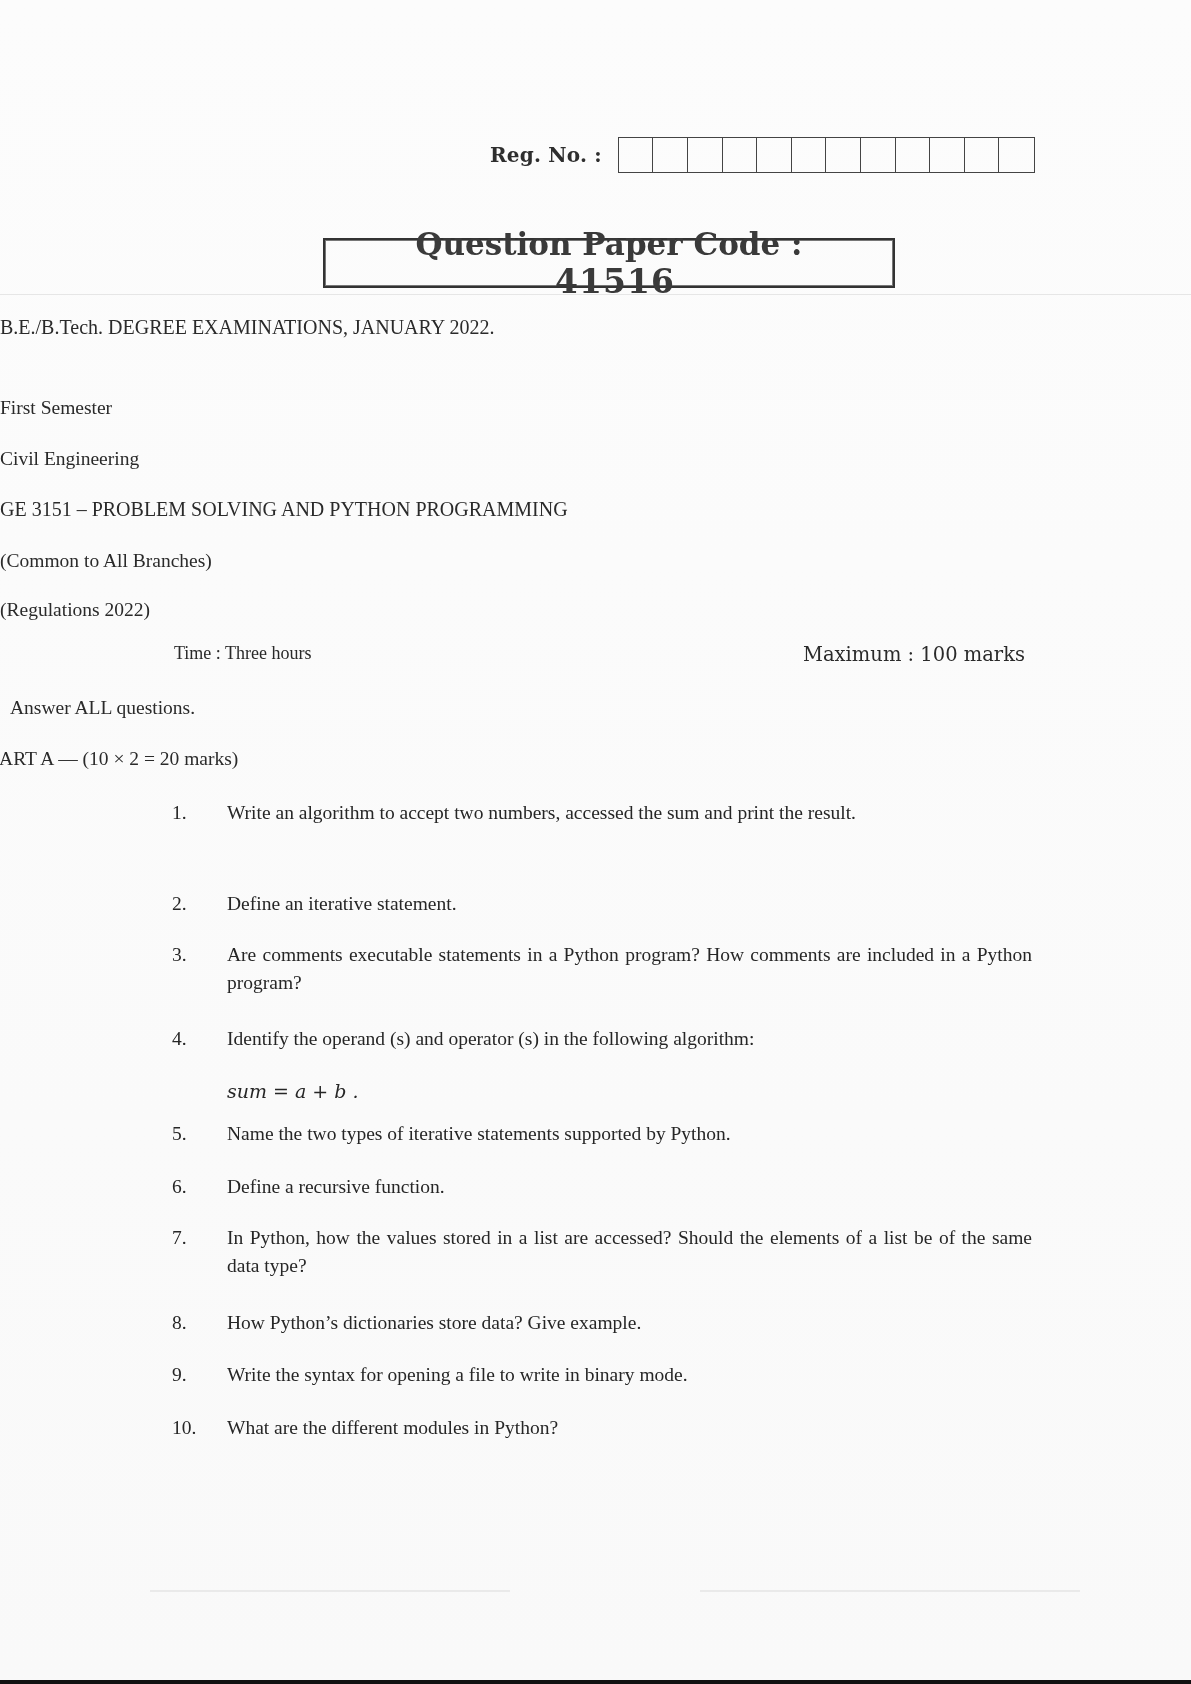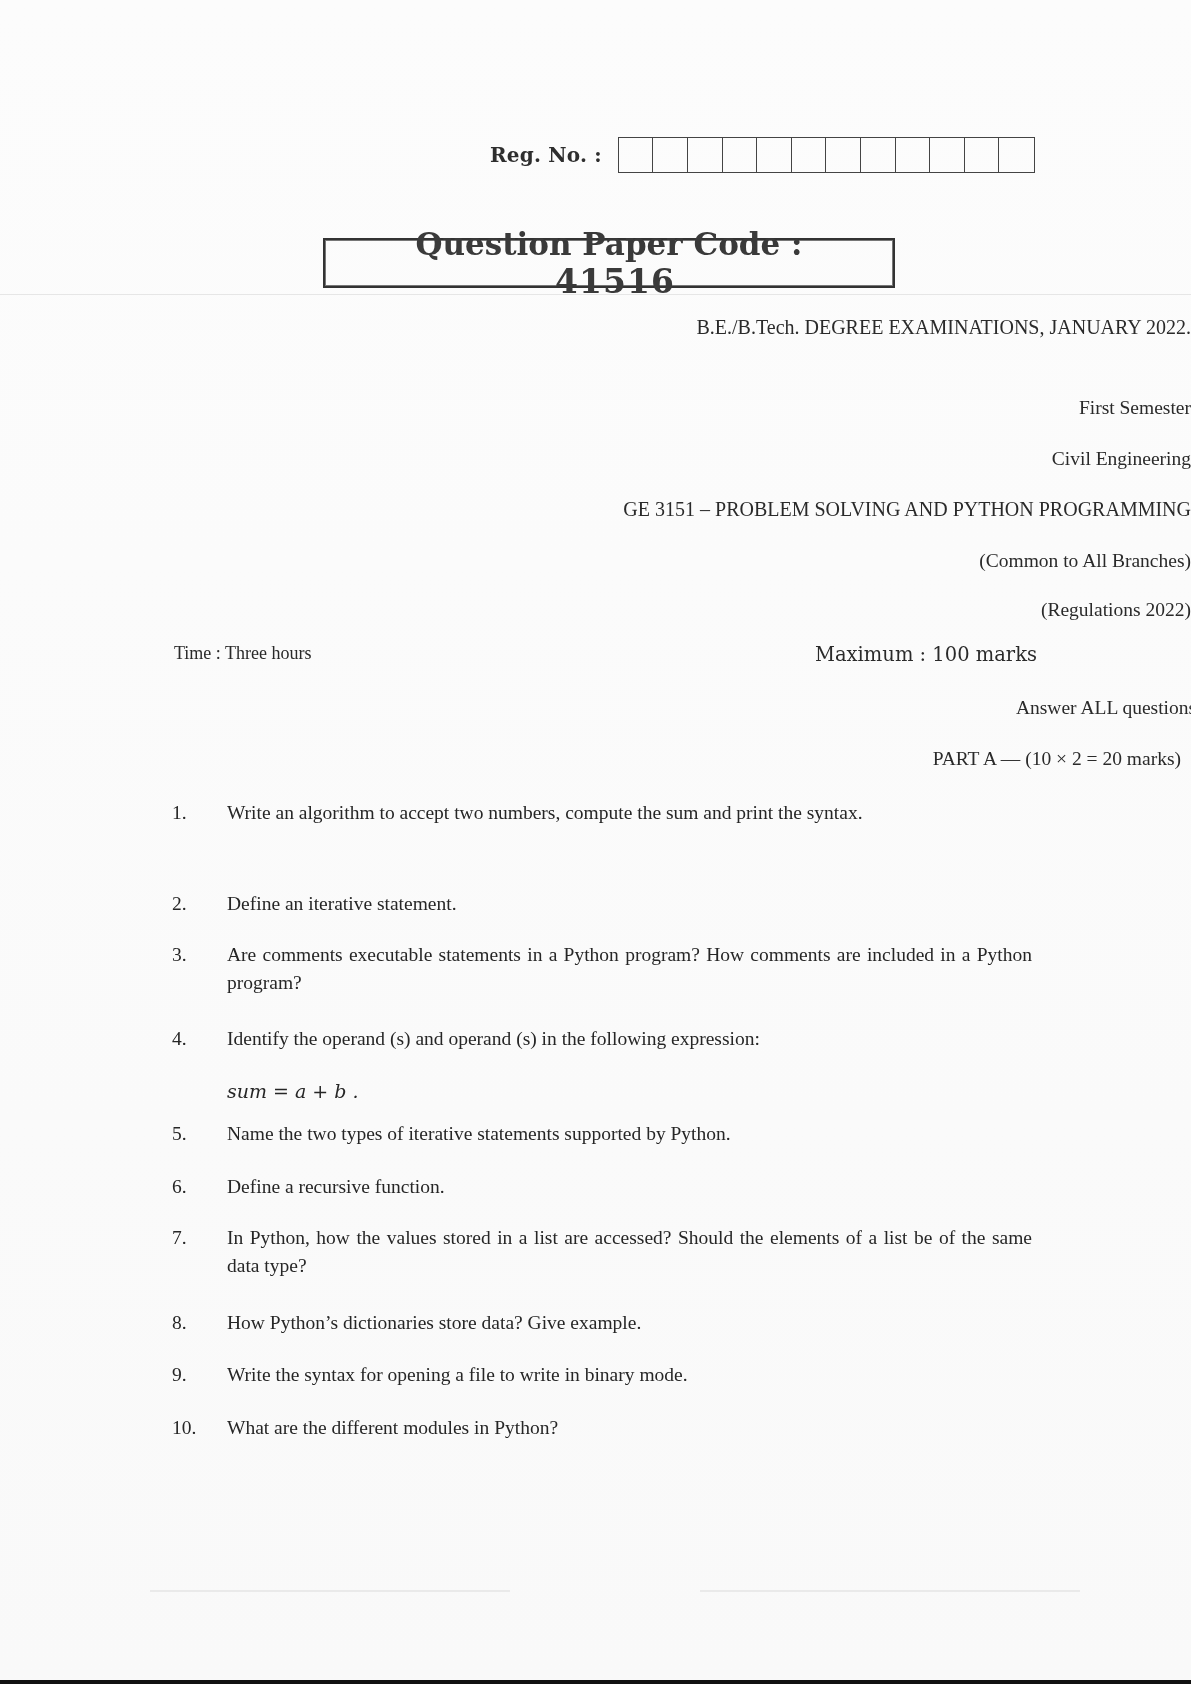"B.E./B.Tech. DEGREE EXAMINATIONS," .center-line { text-align: right -> left }
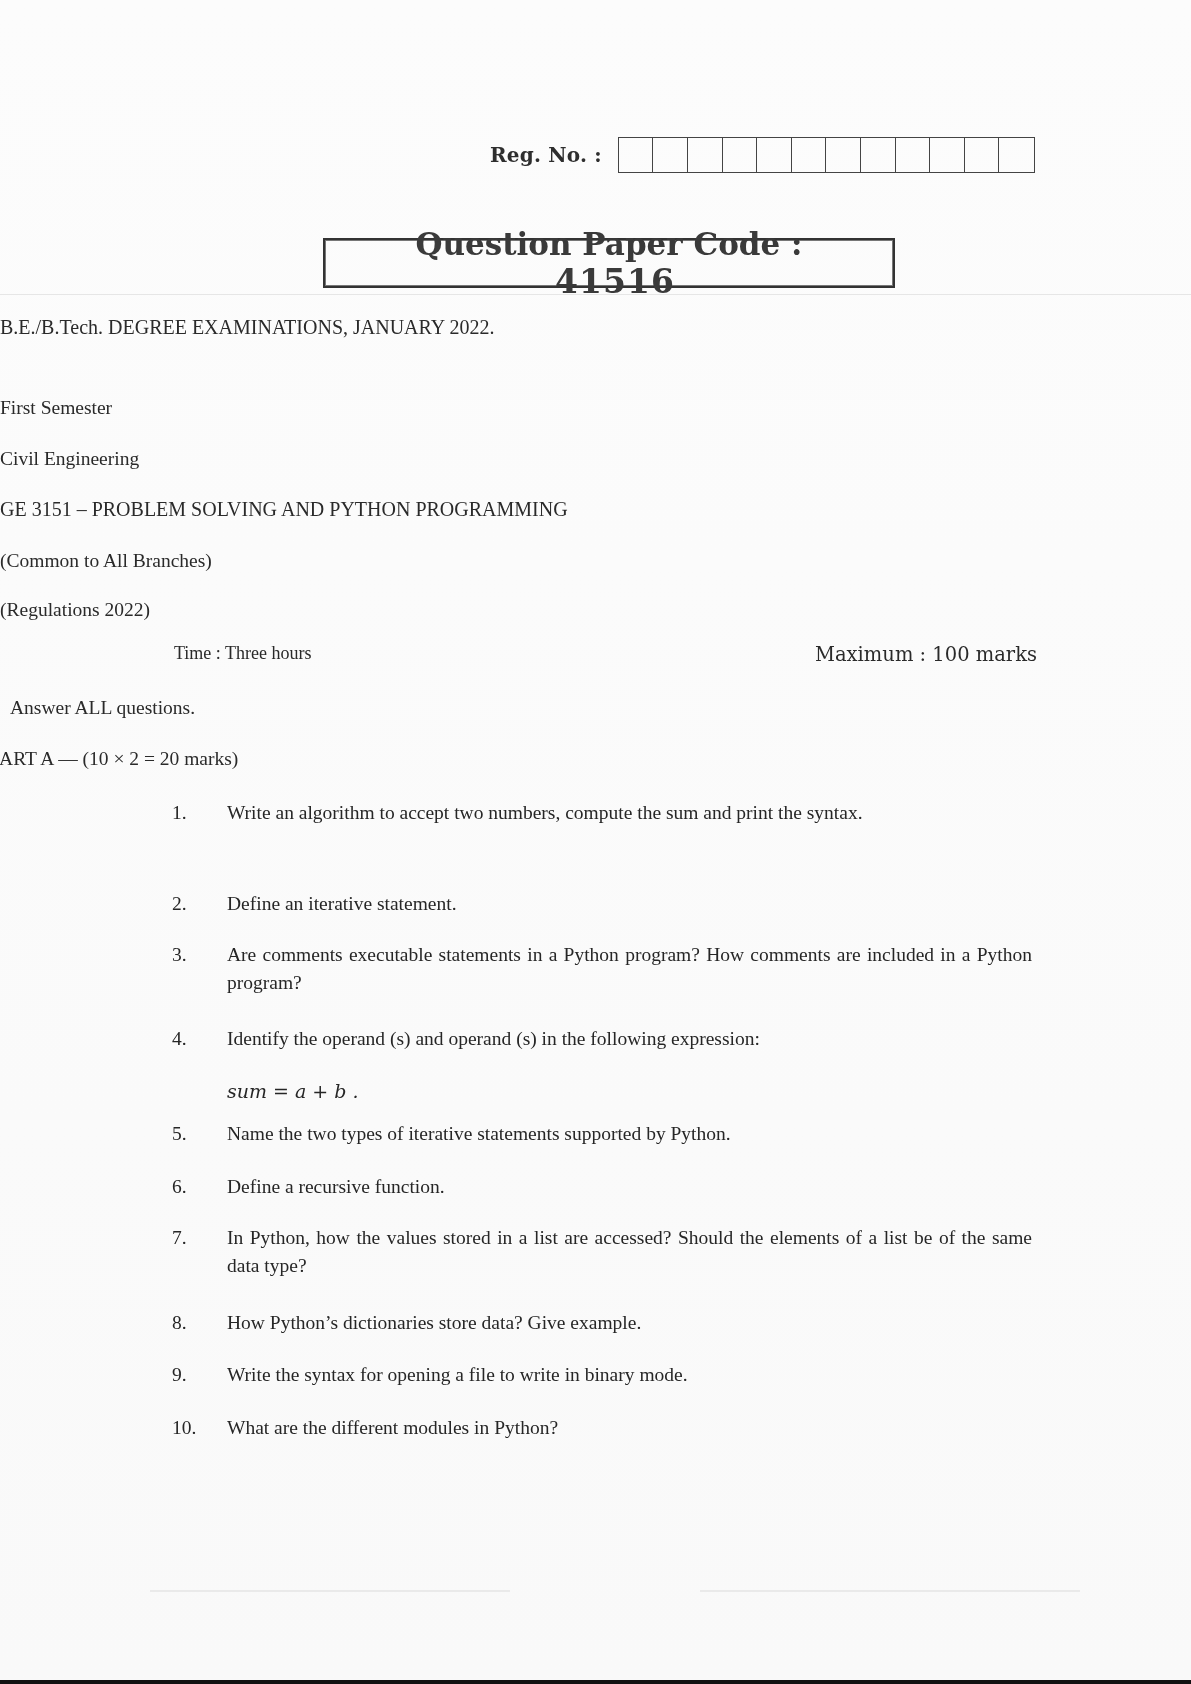"Maximum : 100 marks" div.left-line { margin-left: 12px -> none }
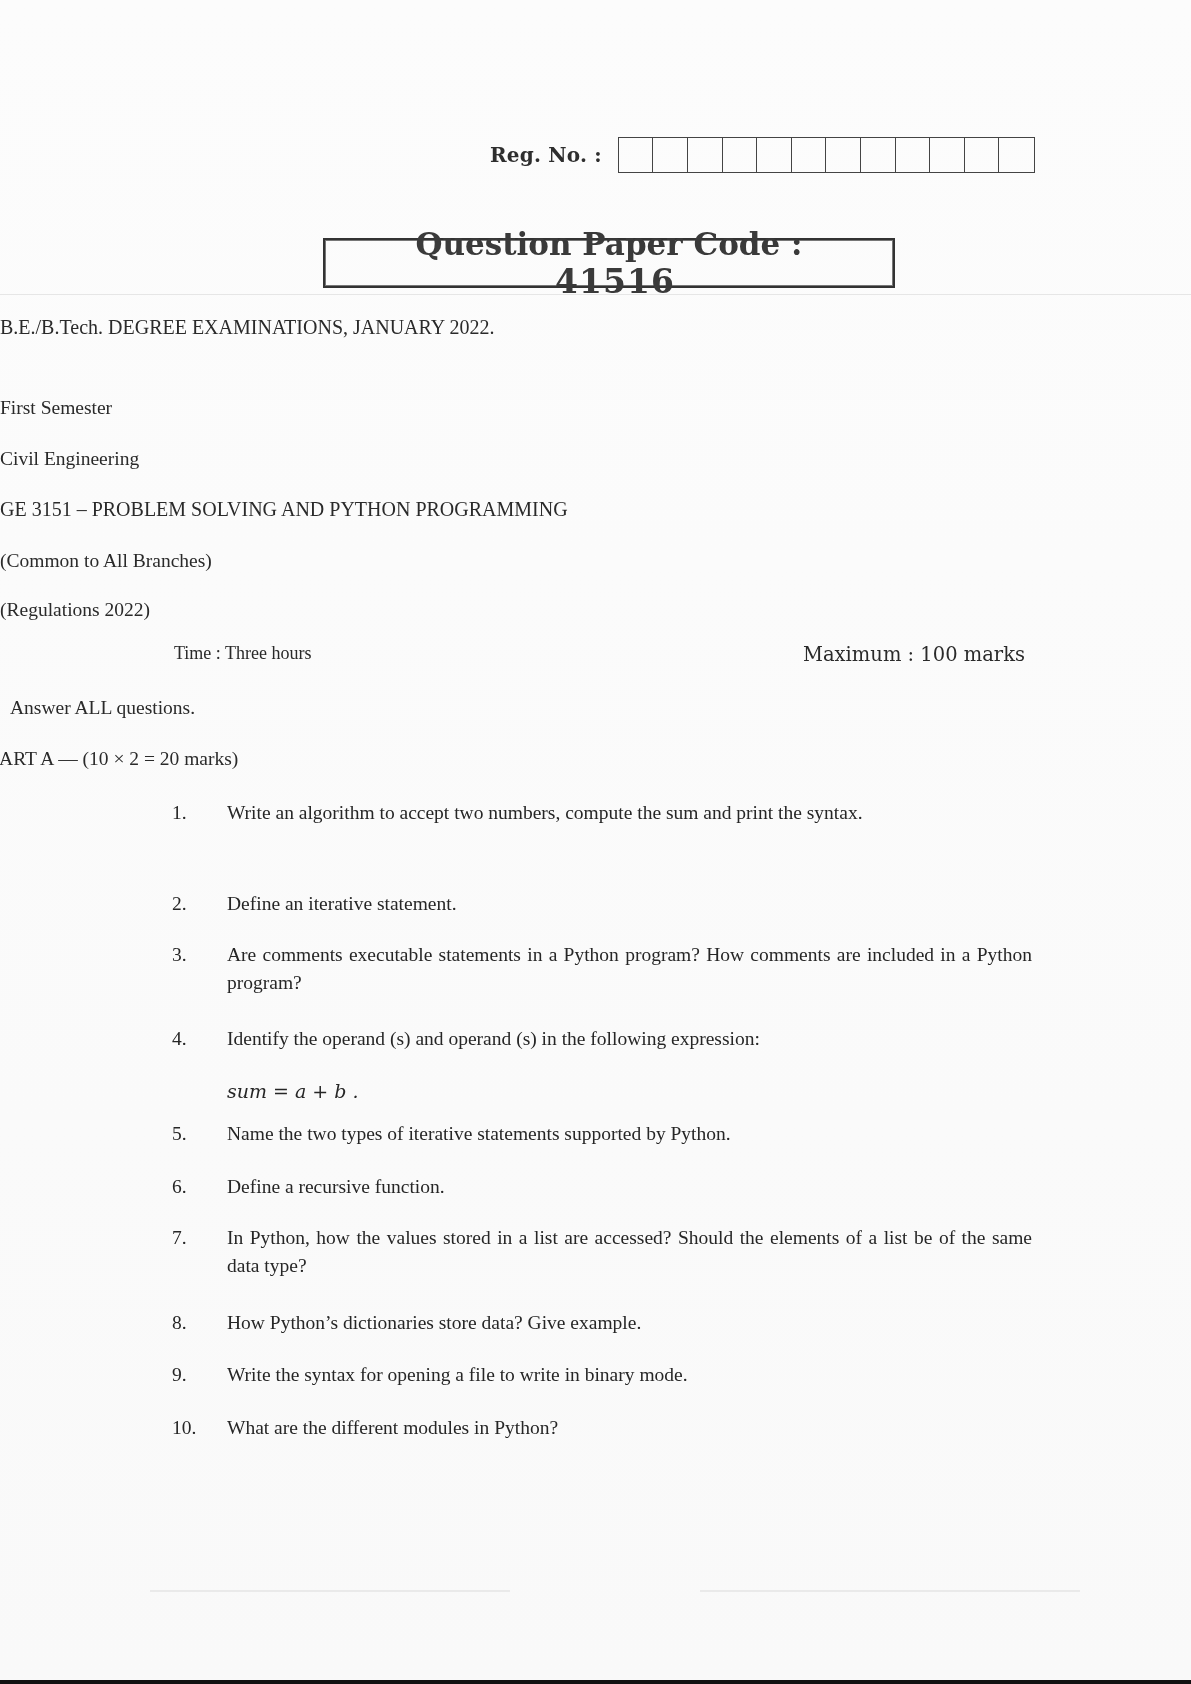"Write an algorithm to accept" span.qtext { text: compute the sum and print the syntax -> accessed the sum and print the result }
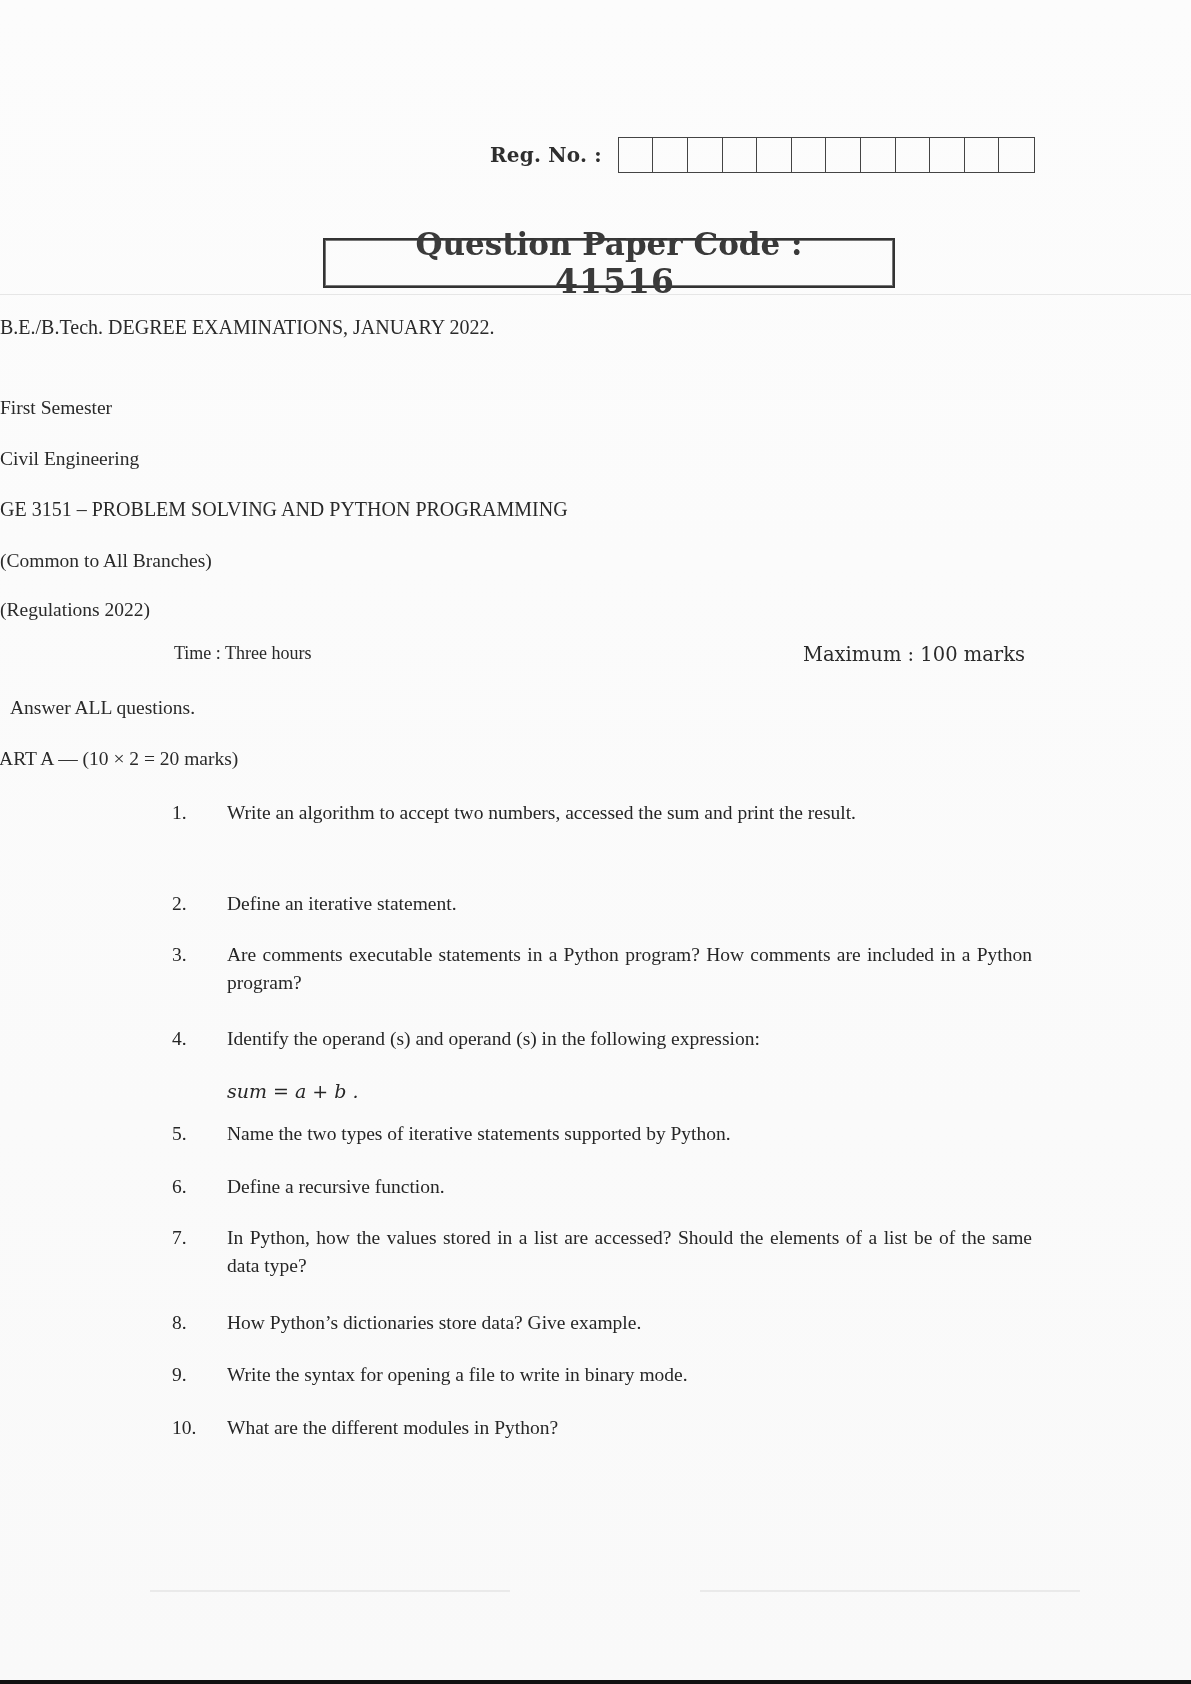"Identify the operand (s) and" span { text: operand (s) in the following expression -> operator (s) in the following algorithm }
